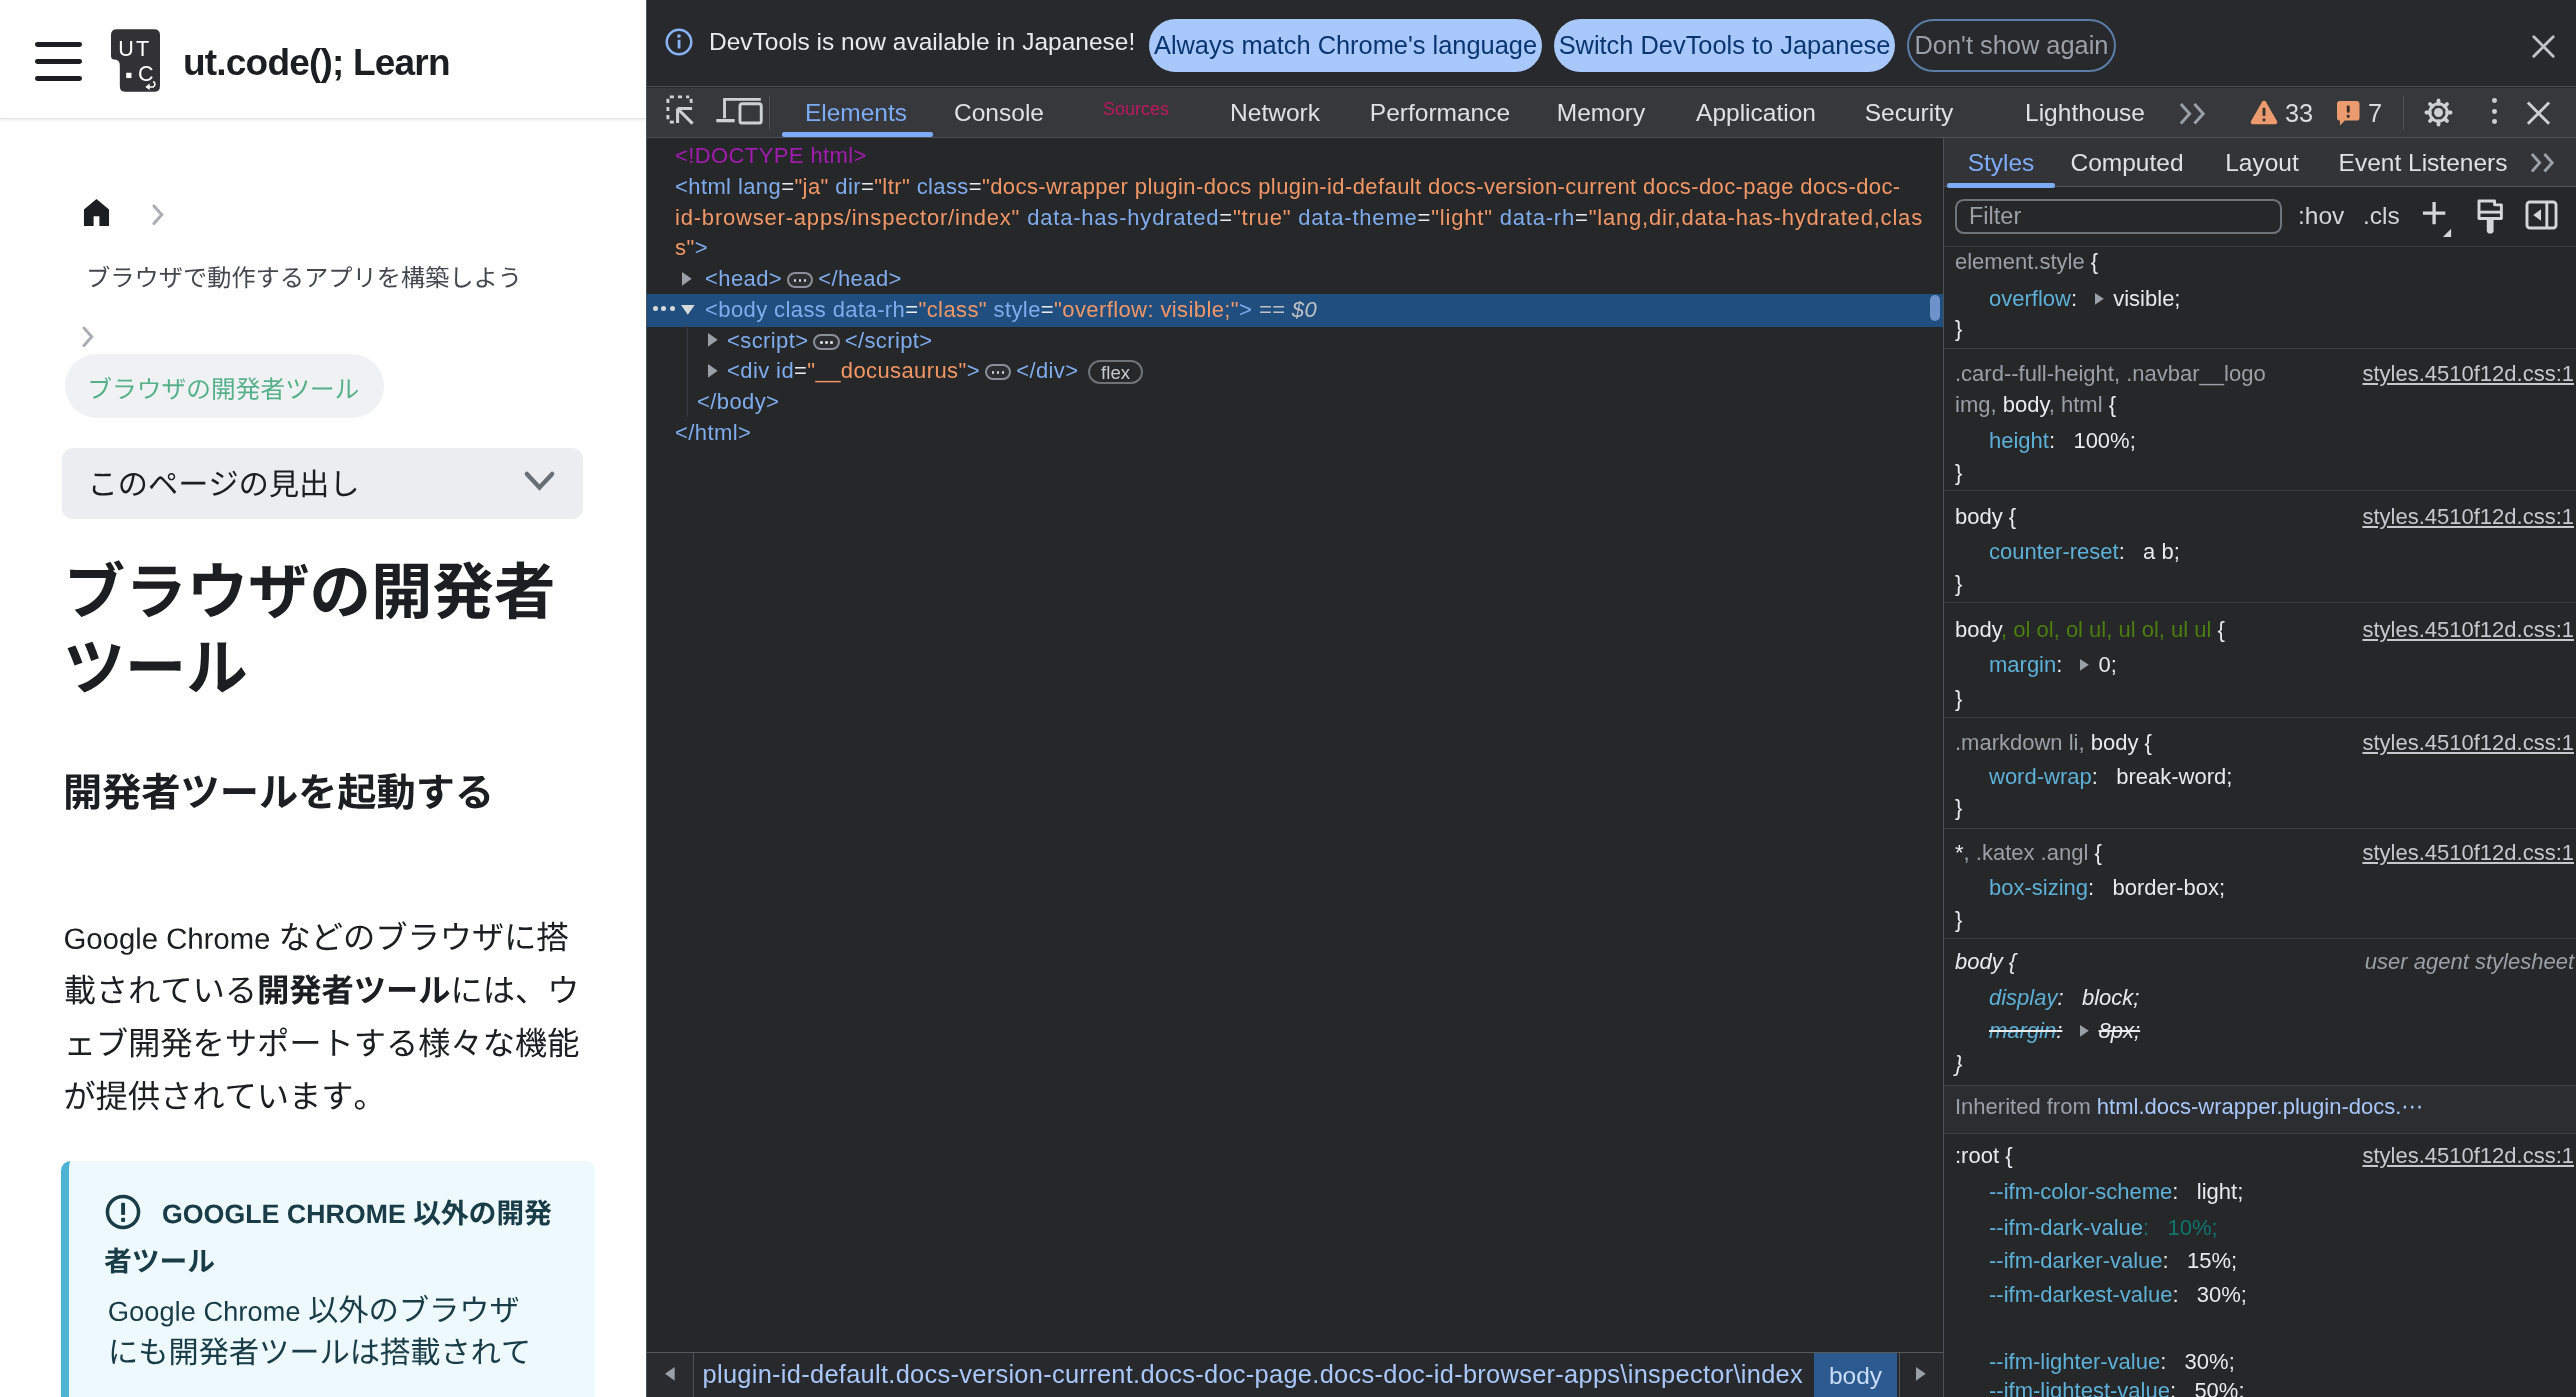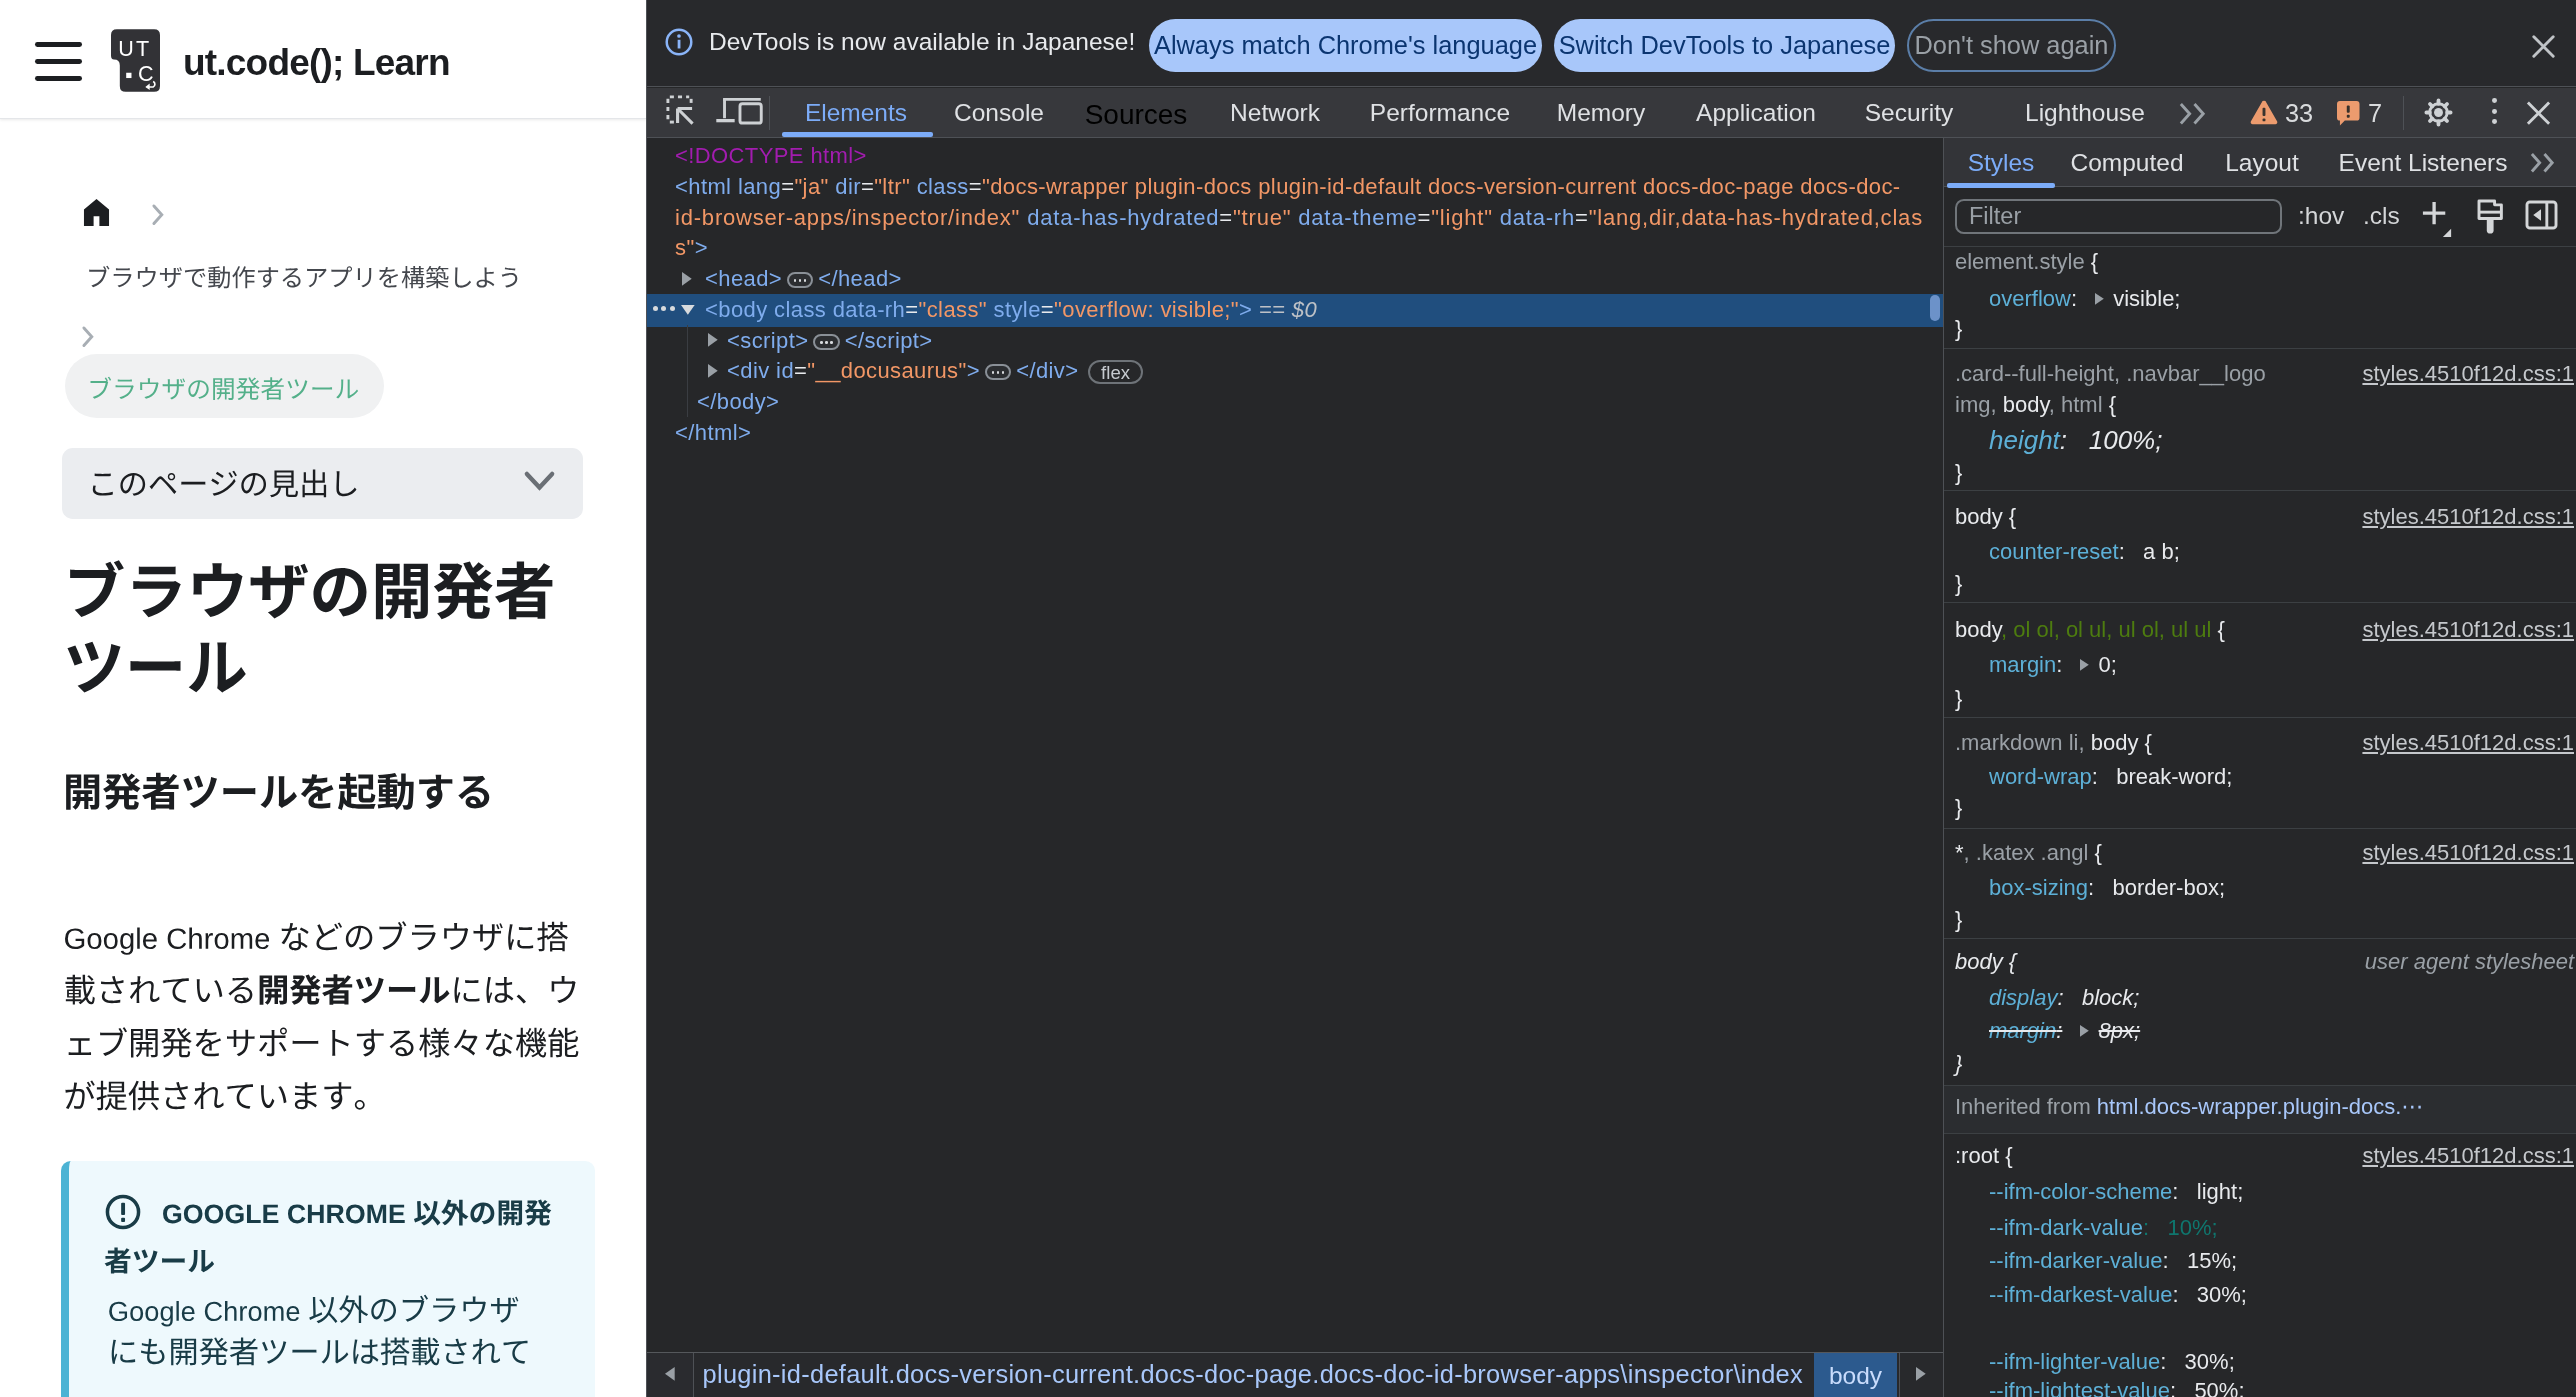"Sources" div.abs { color: #000000 -> #be185d; font-size: 28px -> 18px }
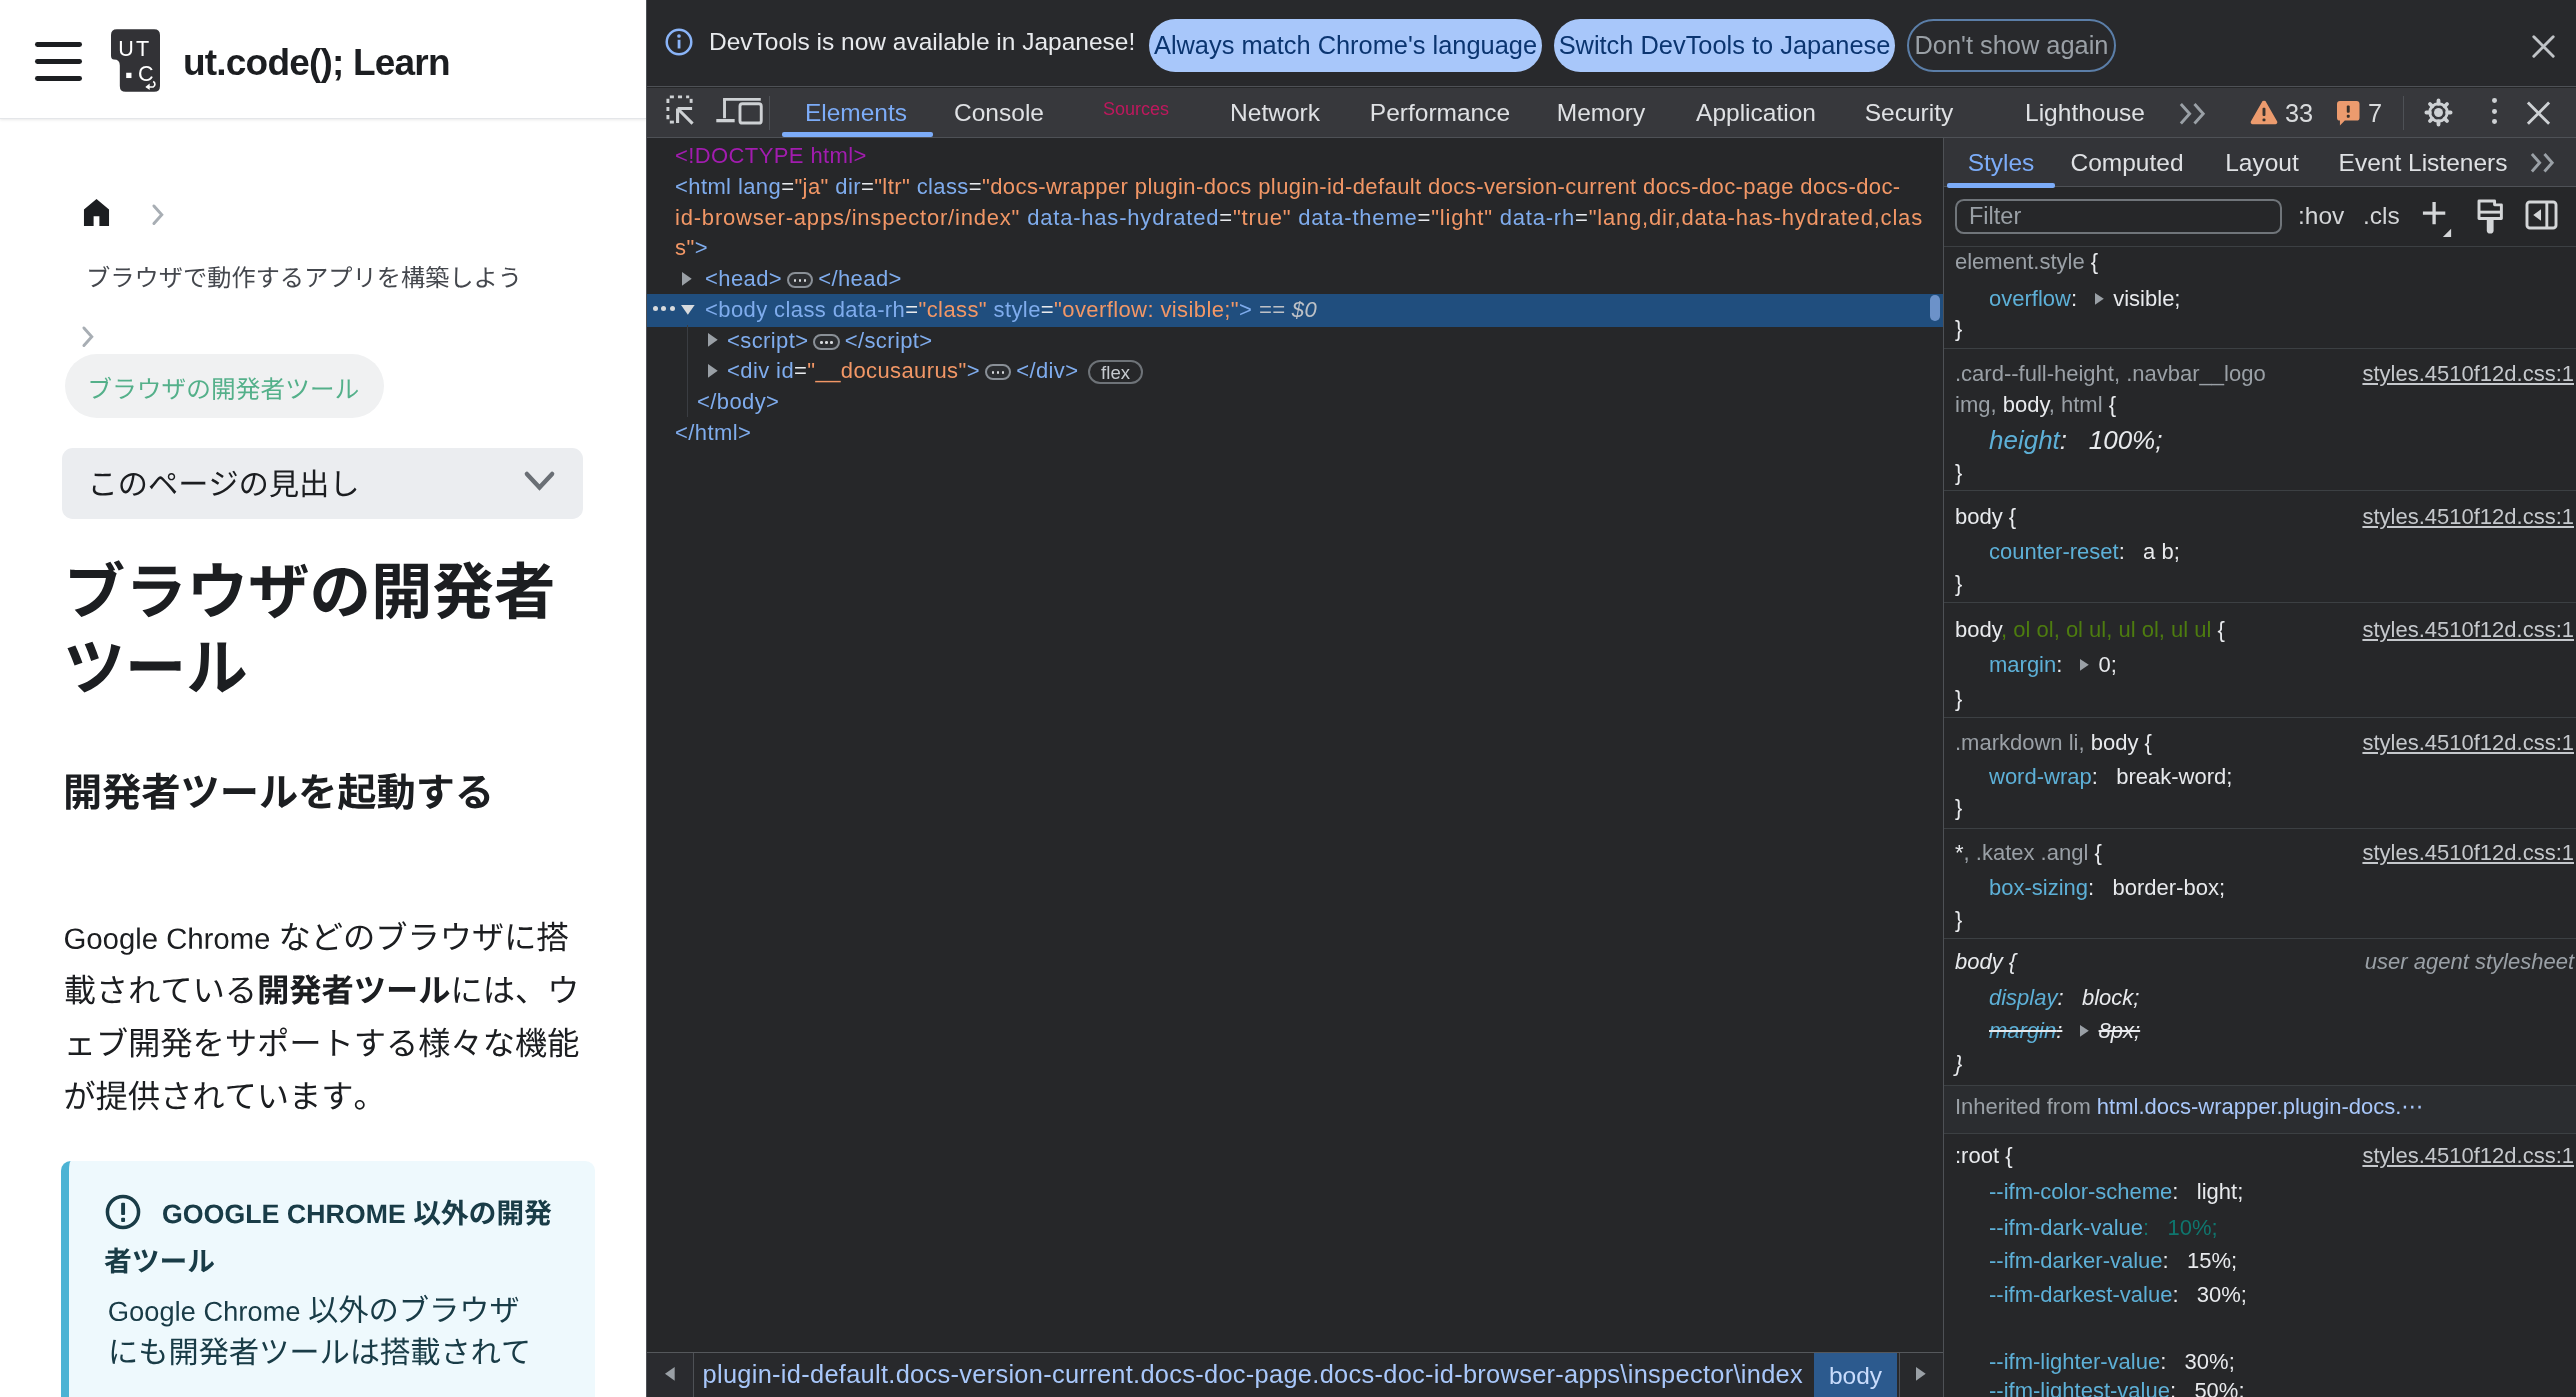"height: 100%;" div.abs { font-size: 26px -> 22px; font-style: italic -> none }
